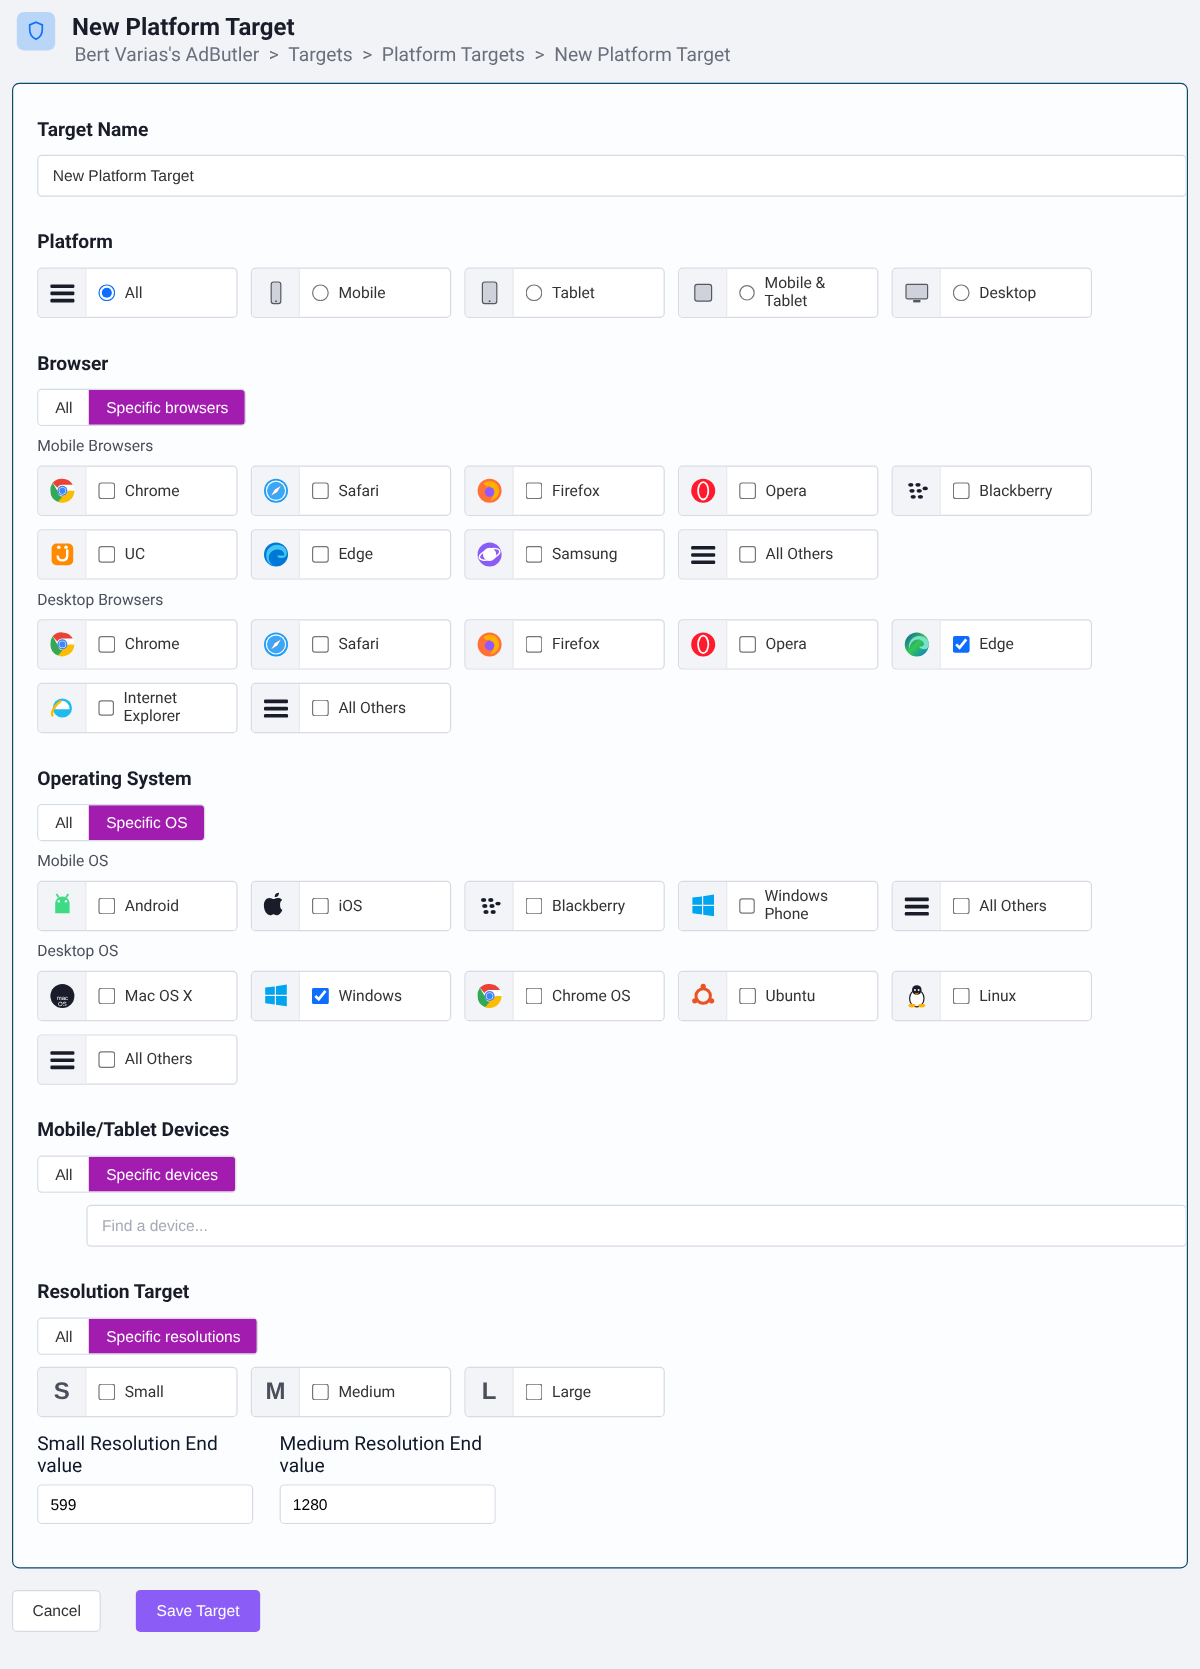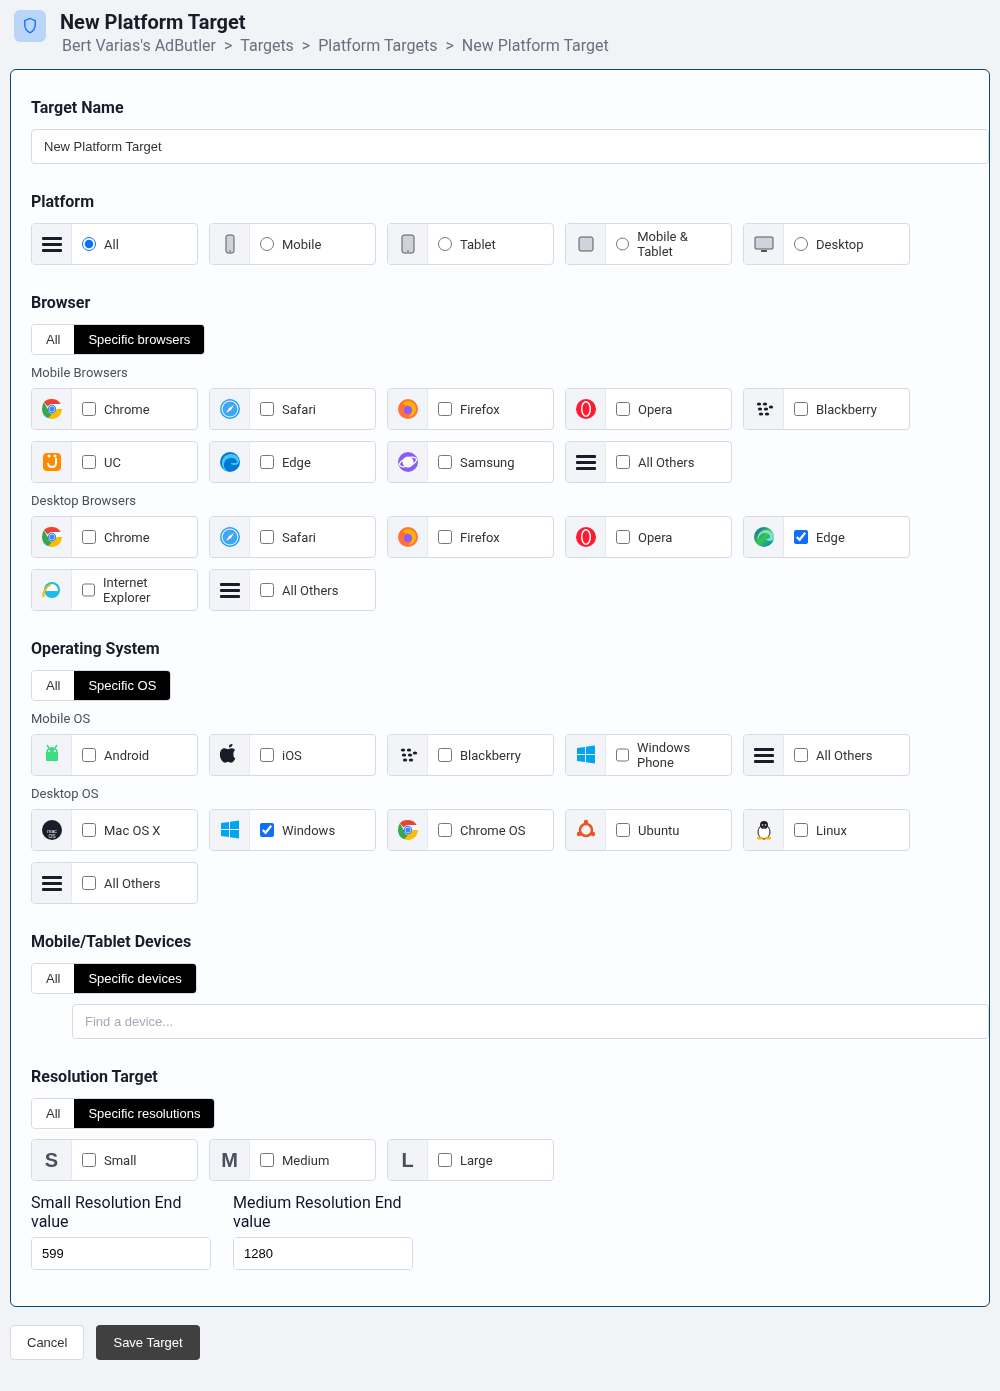"Specific browsers" .toggle-btn.active { background: #000000 -> #a21caf }
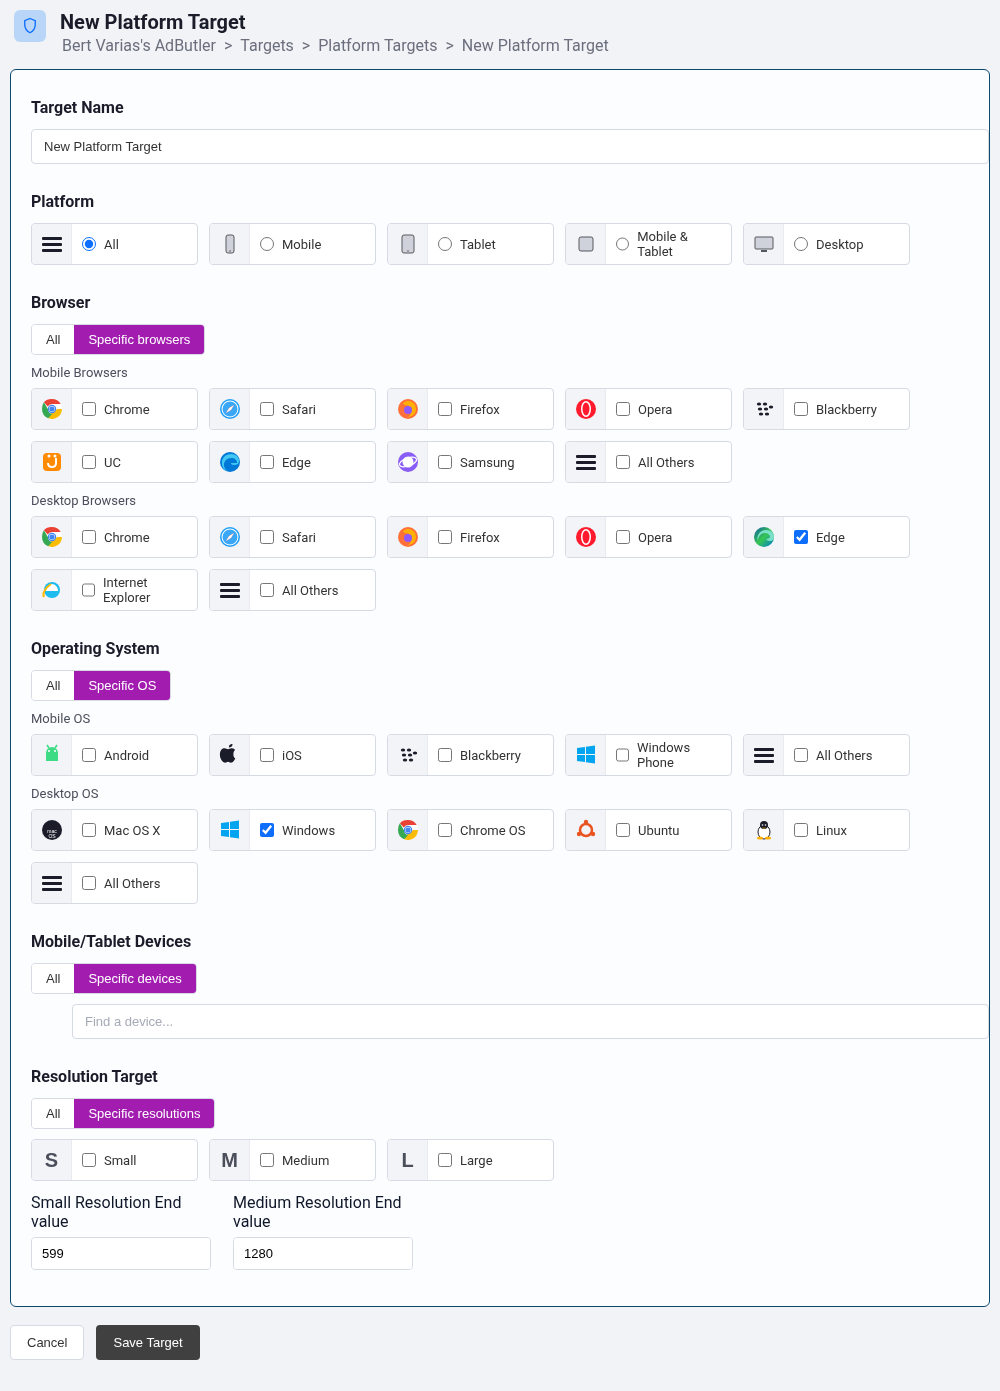"Cancel" .footer { gap: 12px -> 29px }
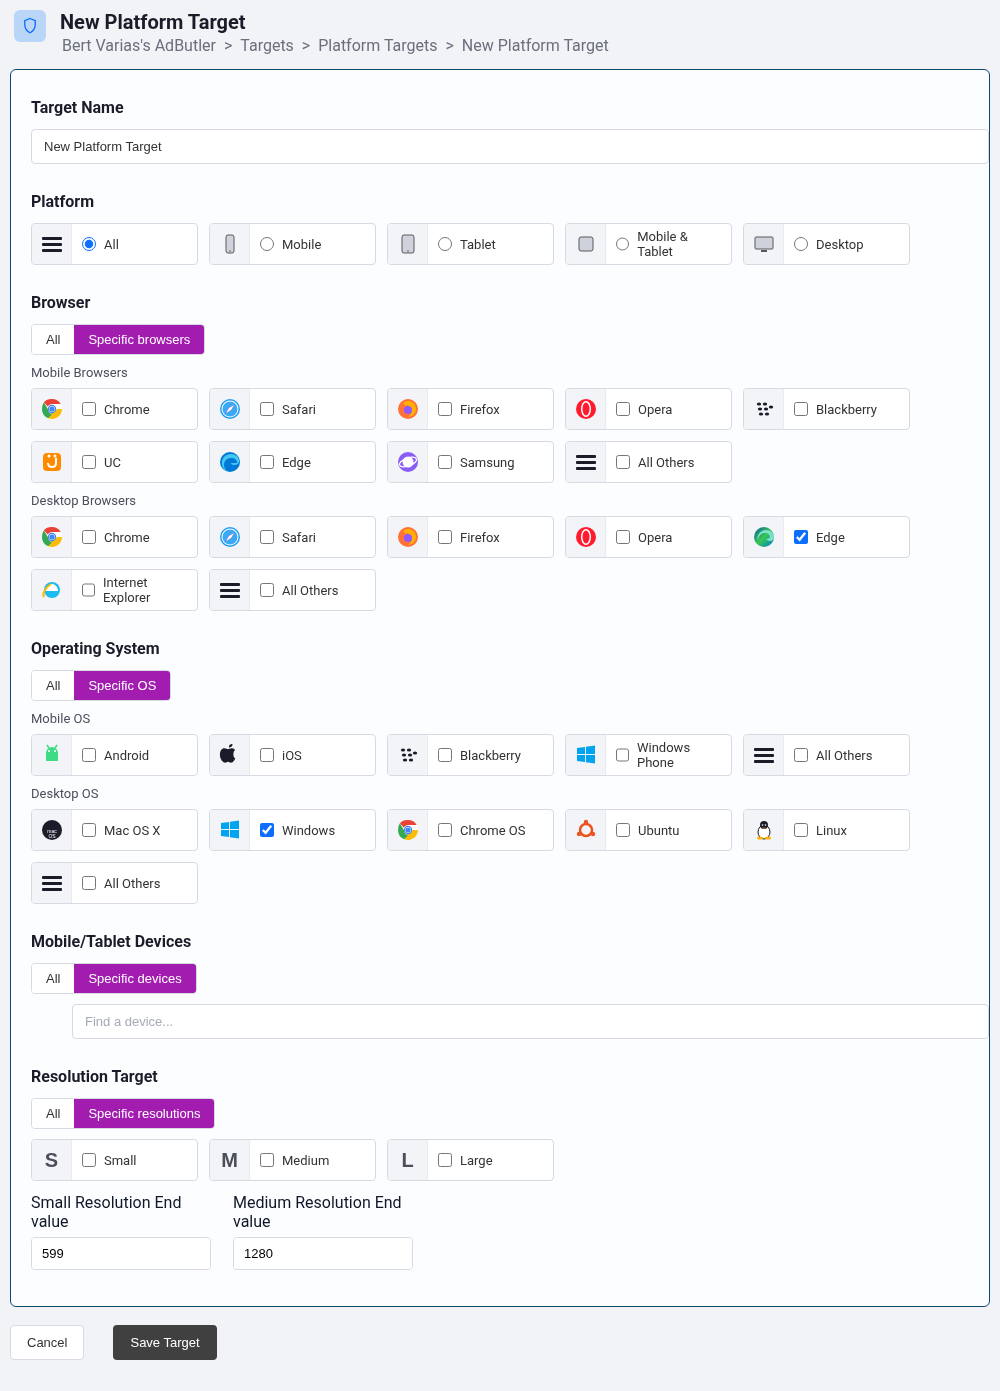"Save Target" .btn-primary { background: #404040 -> #8b5cf6 }
